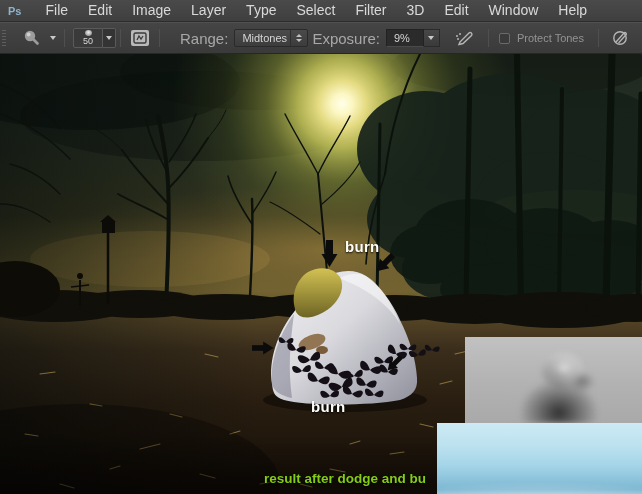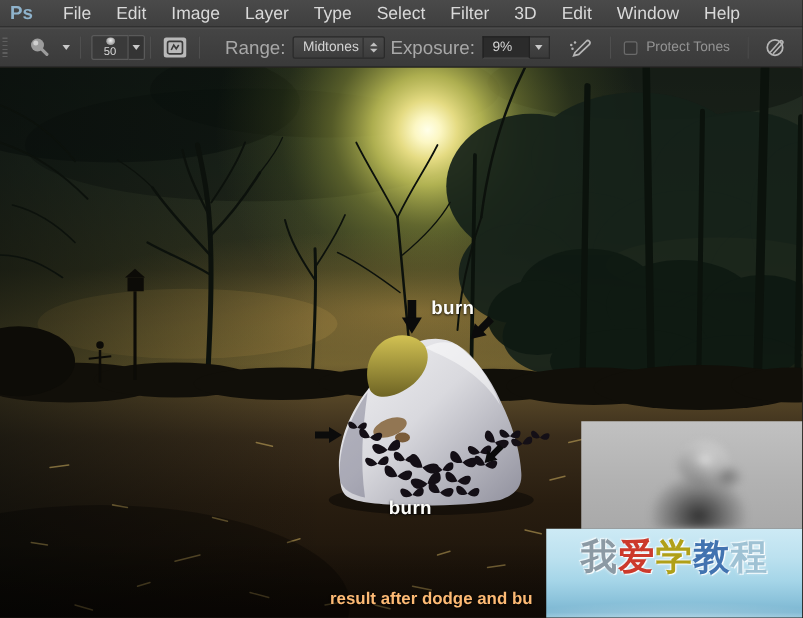"Ps" .ps-logo { font-size: 15px -> 11px }
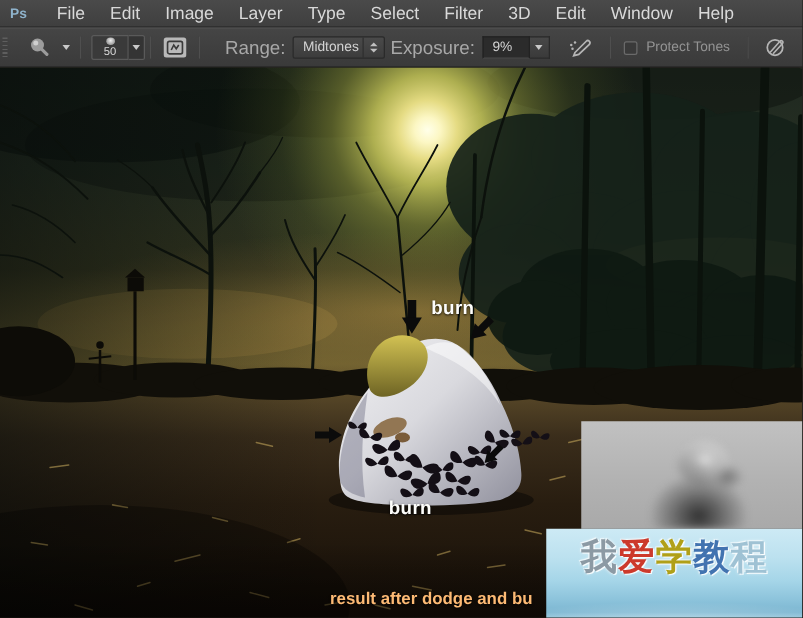"我爱学教程" div.wm-brand { html: <div> <span>我</span><span>爱</span><span>学</span><span>教</span><span>程</span> </div> -> none }
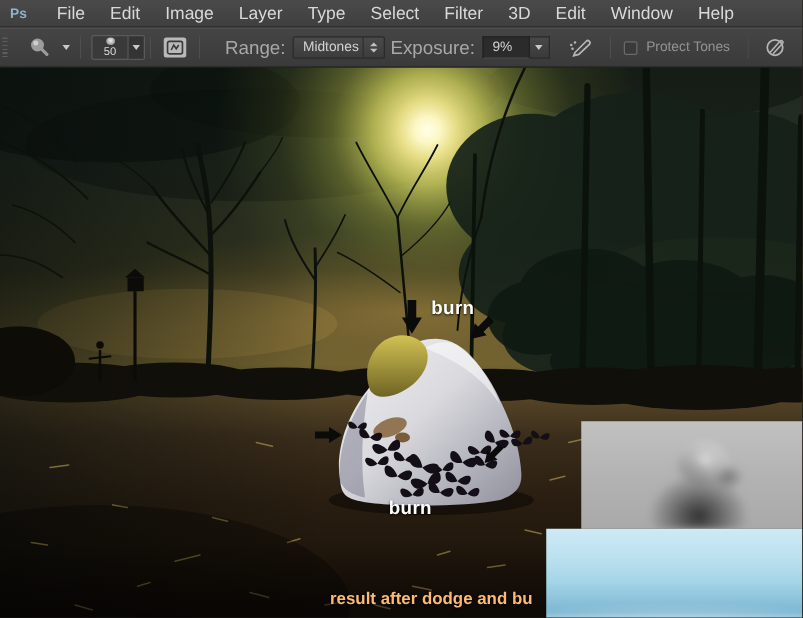"result after dodge and bu" .caption { color: #fdba74 -> #84cc16 }
